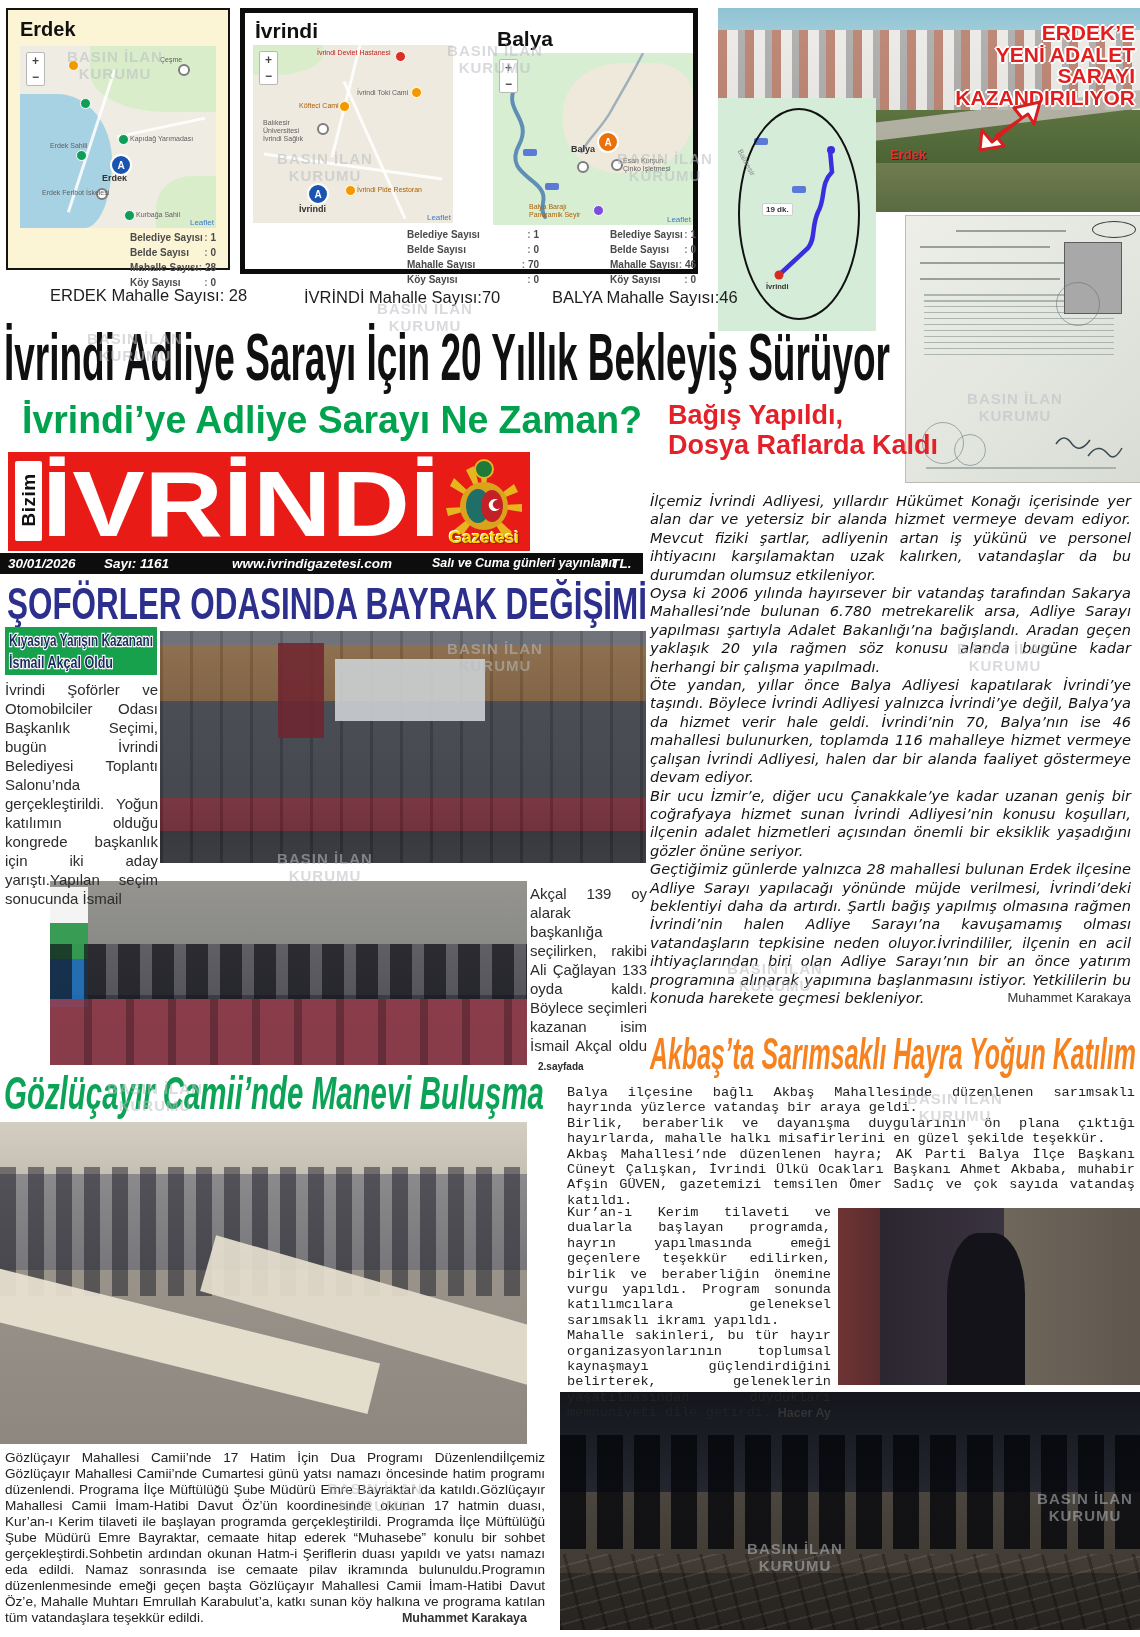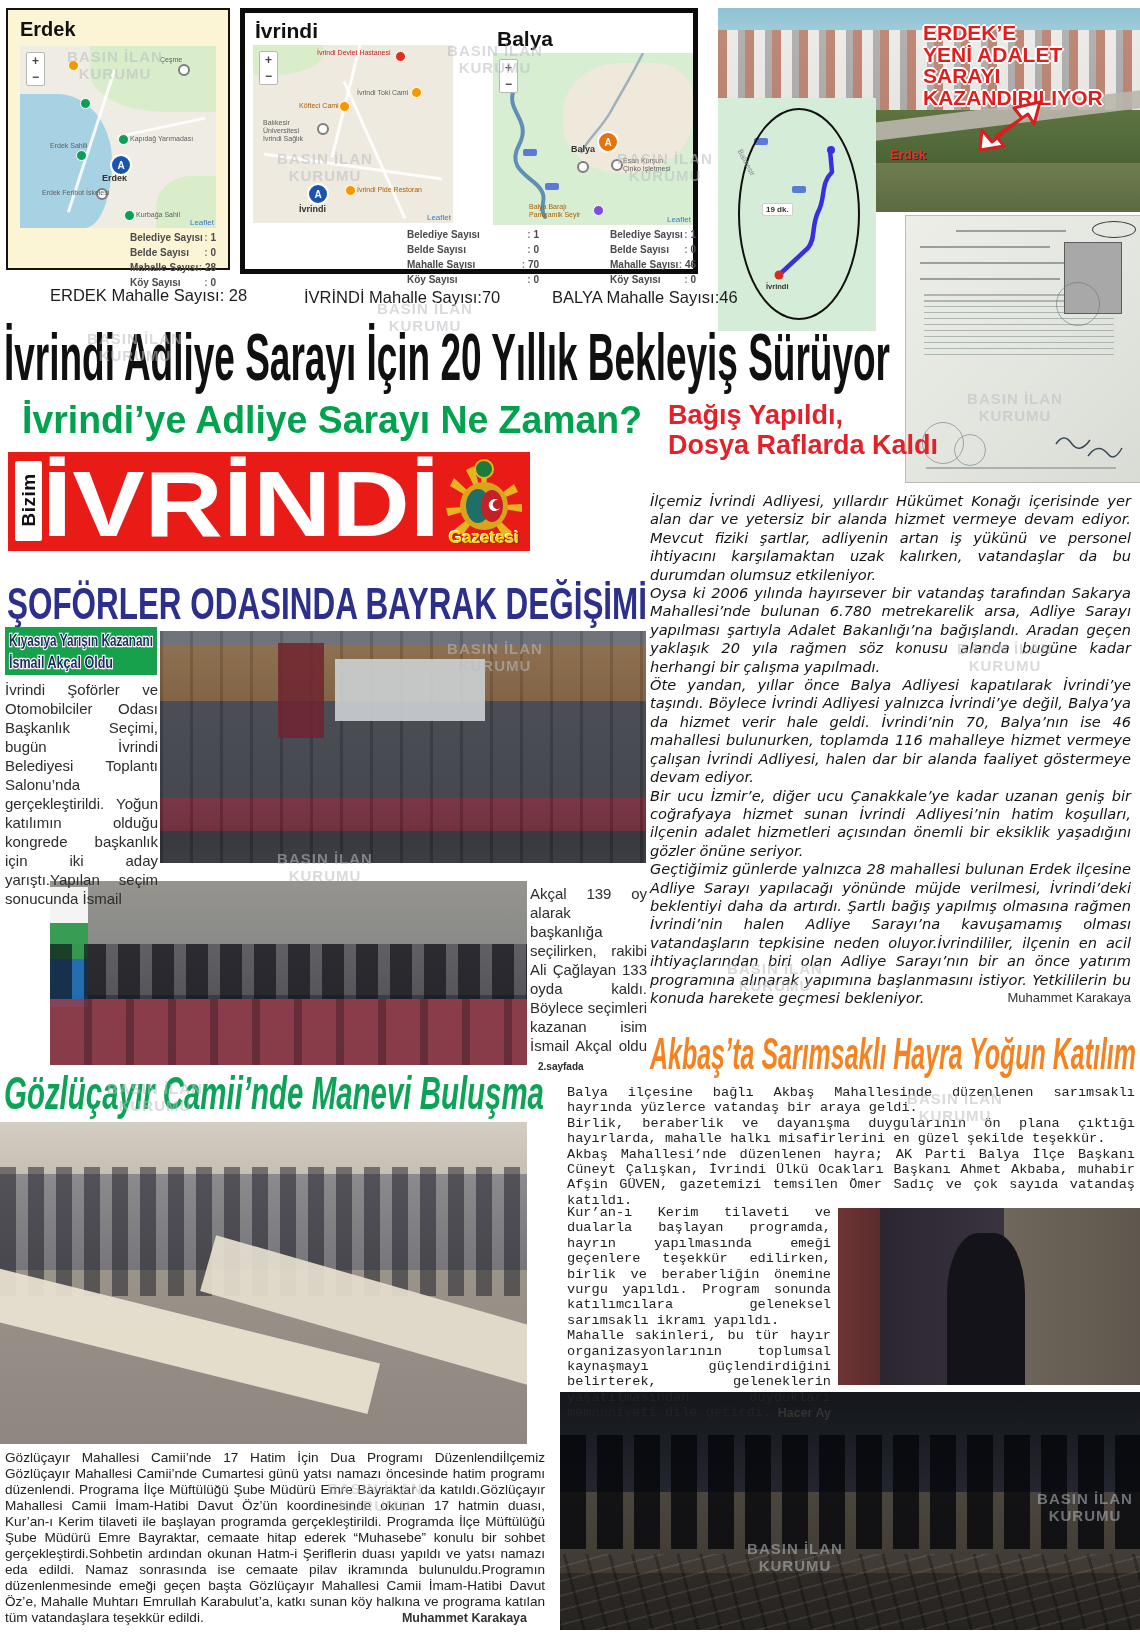"ERDEK’E" #erdek-overlay { text-align: left -> right }
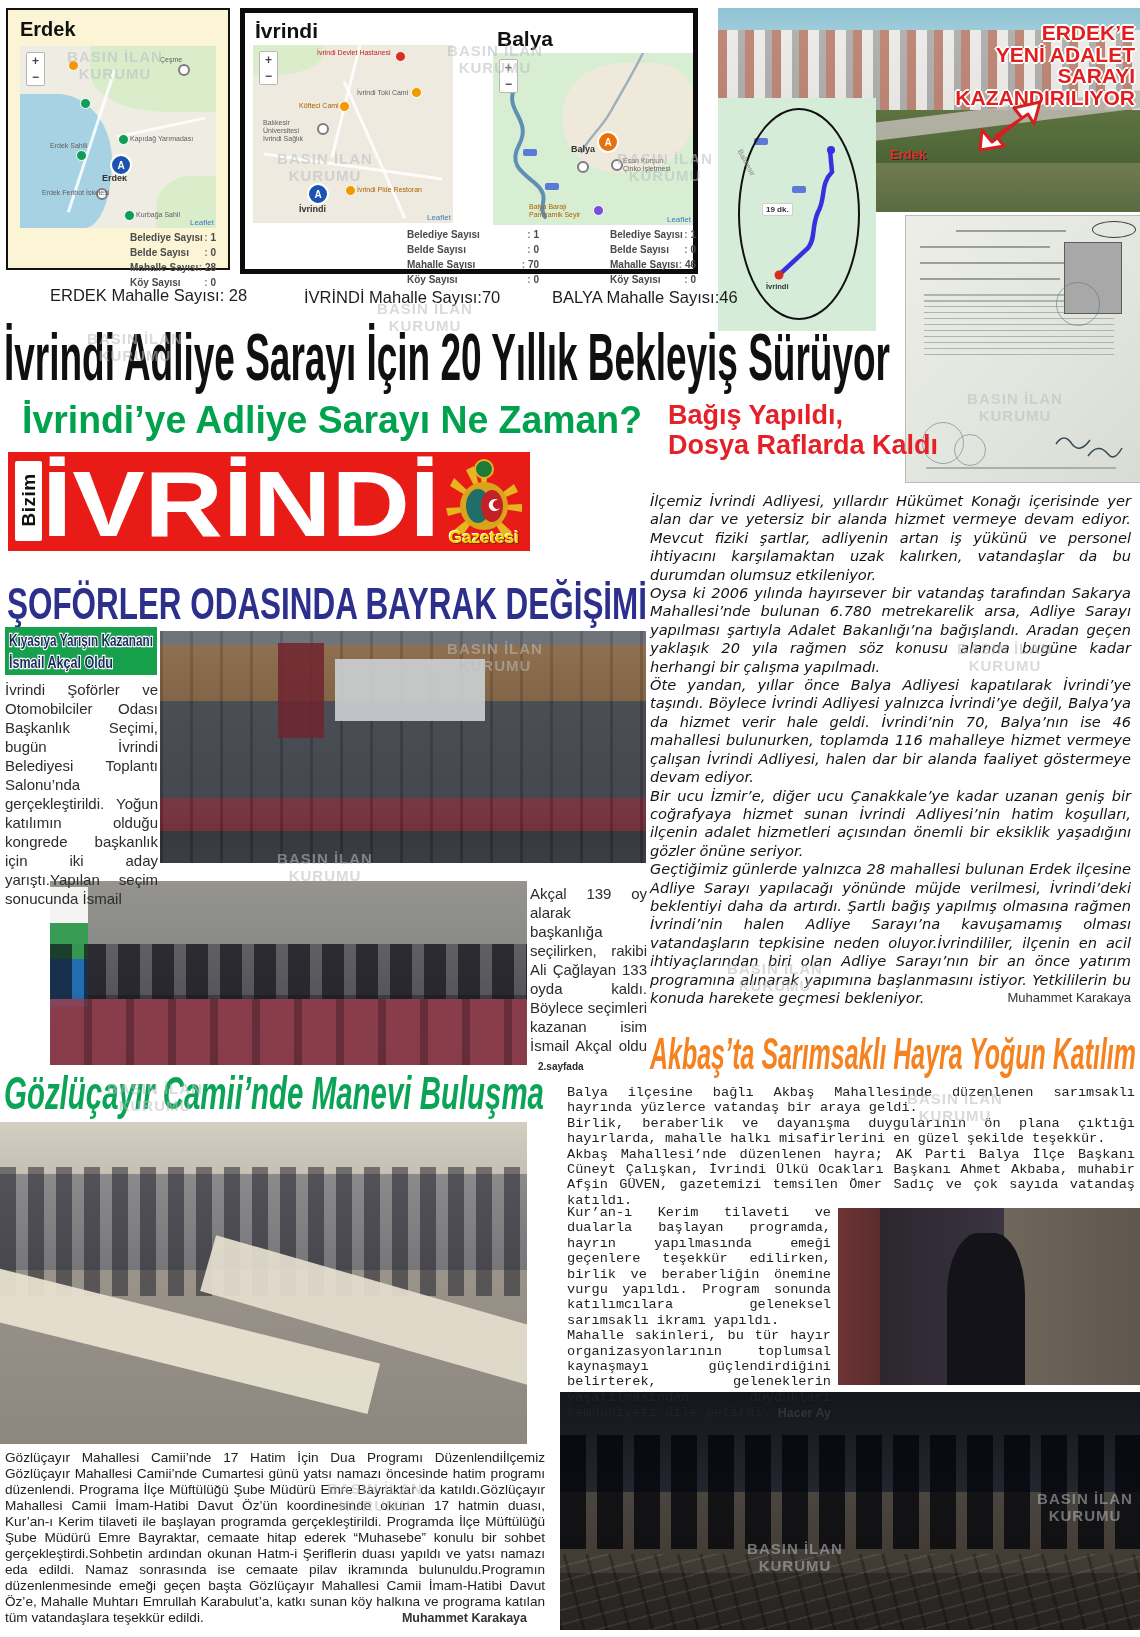"30/01/2026" div.abs { html: none -> <div> <span>30/01/2026</span> <span>Sayı: 1161</span> <span>www.ivrindigazetesi.com</span> <span>Salı ve Cuma günleri yayınlanır</span> <span>7 TL.</span> </div> }
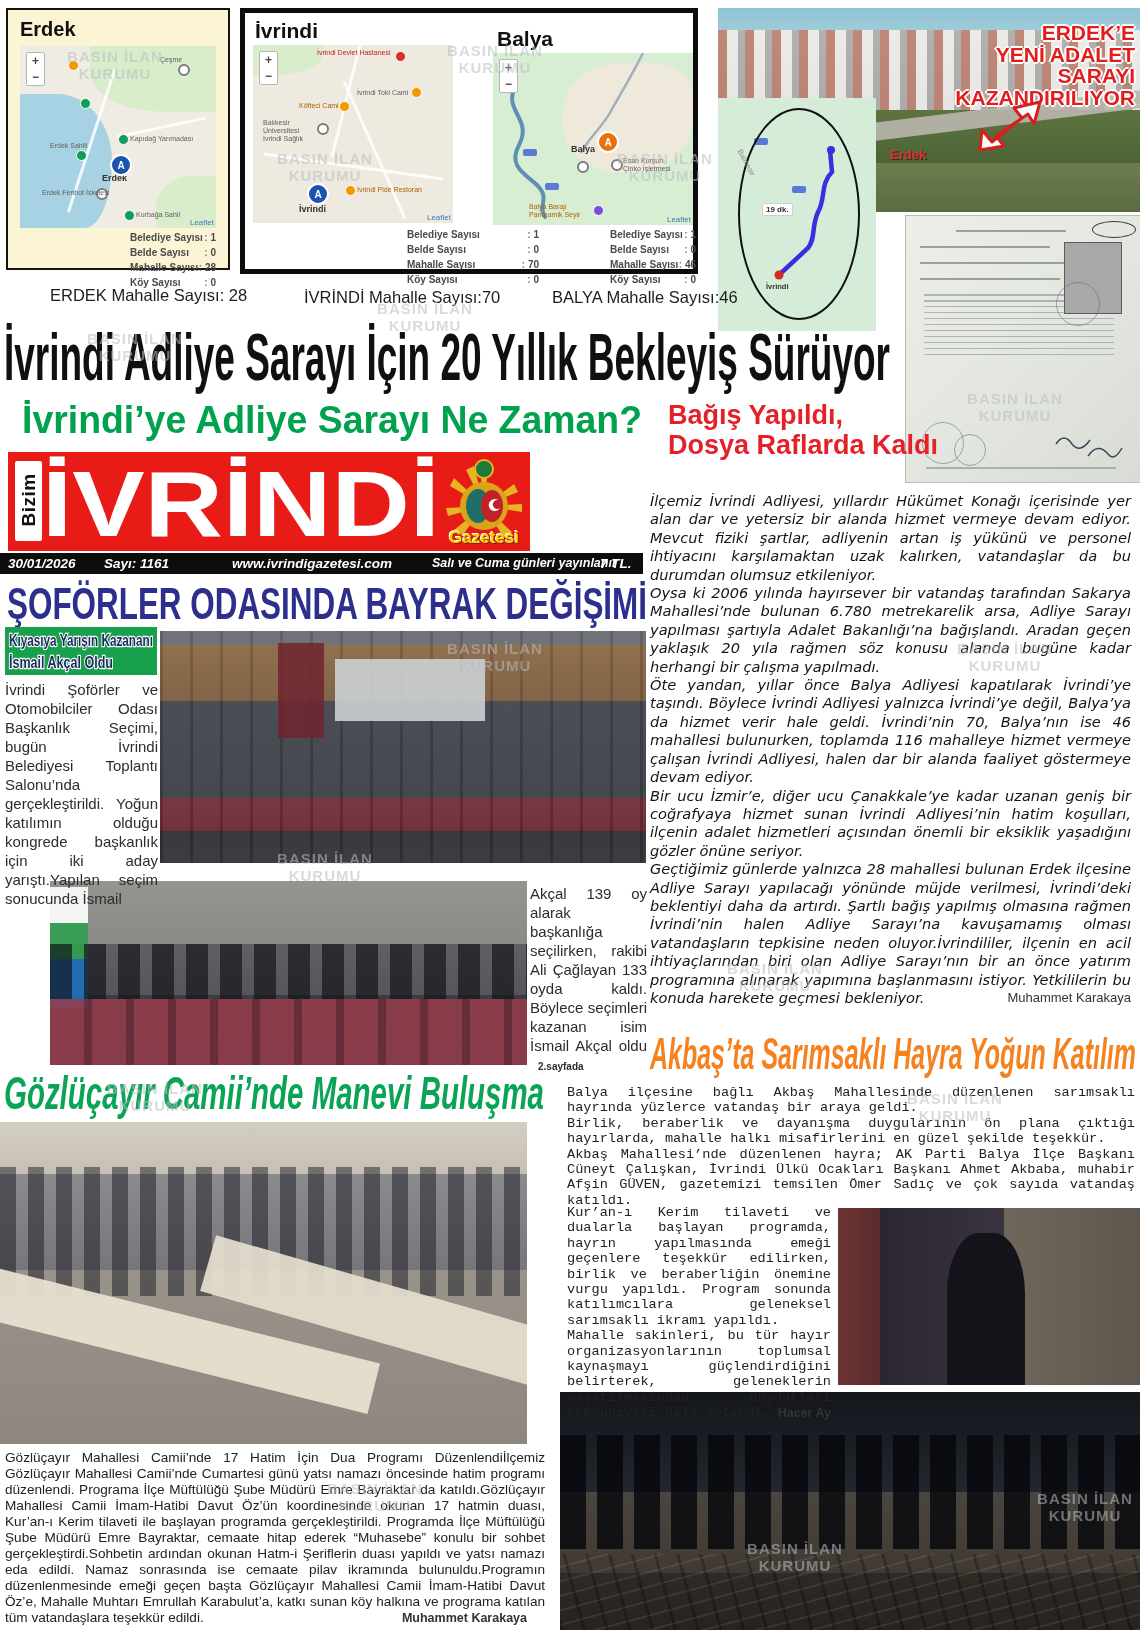"Bir ucu İzmir’e, diğer ucu" p { text: hatim -> konusu }
